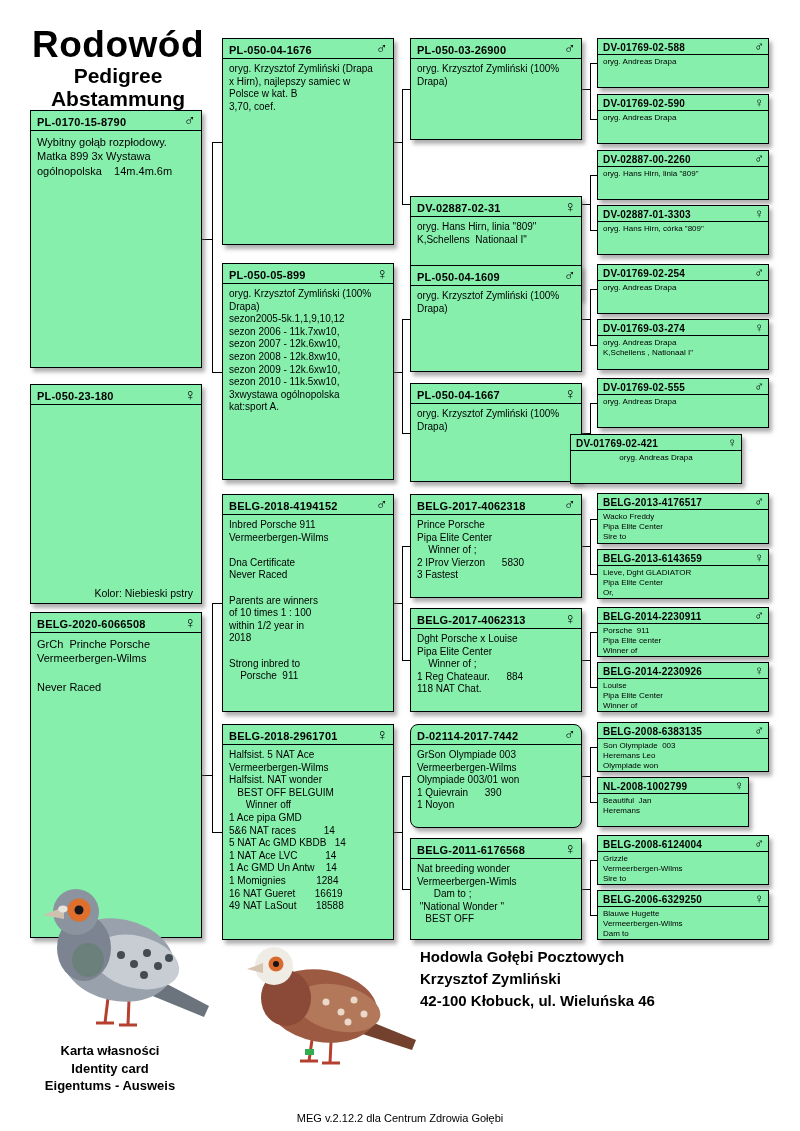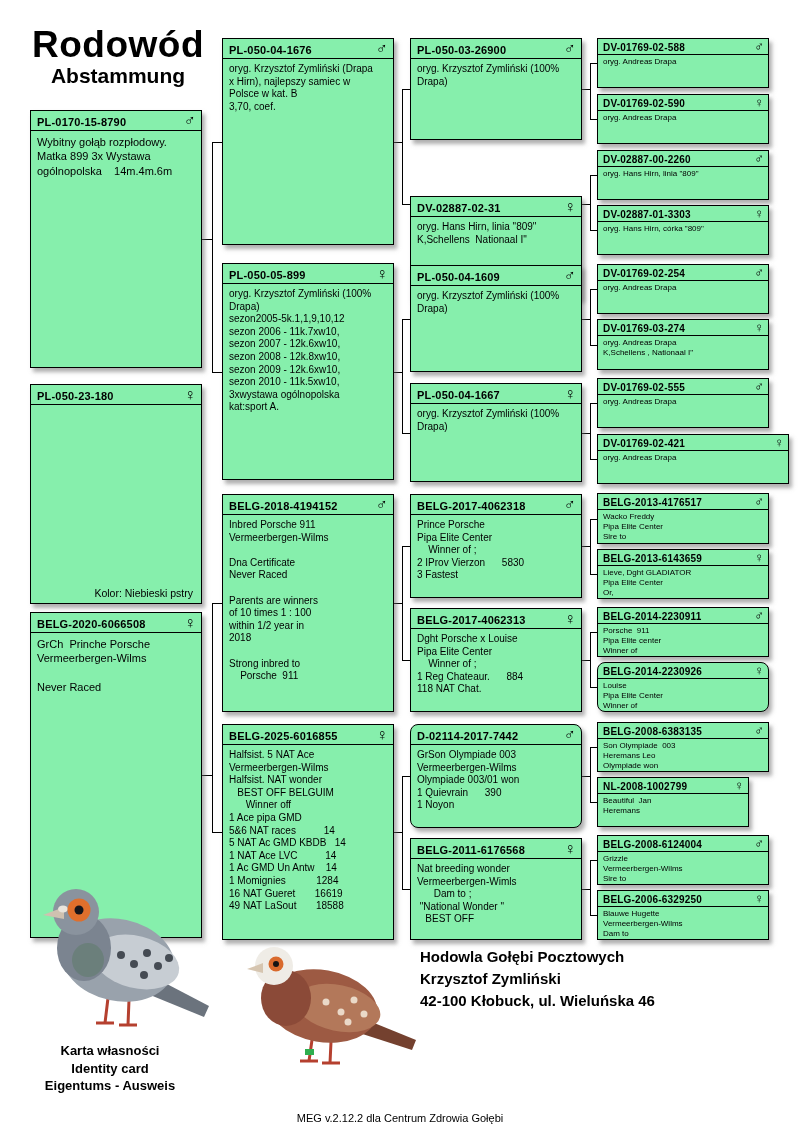"Pedigree" div.title-sub { html: none -> <div>Pedigree</div> }
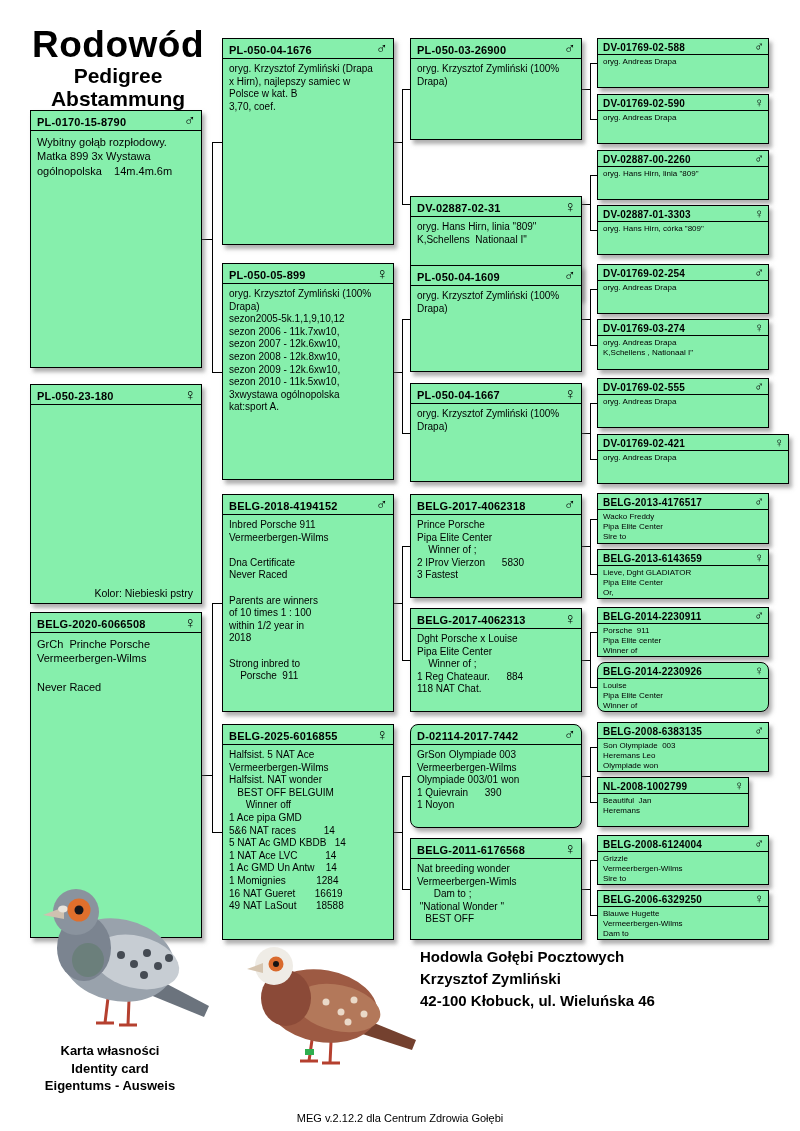"DV-01769-02-421" div.pbox { left: 597px -> 570px; text-align: none -> center; width: 192px -> 172px }
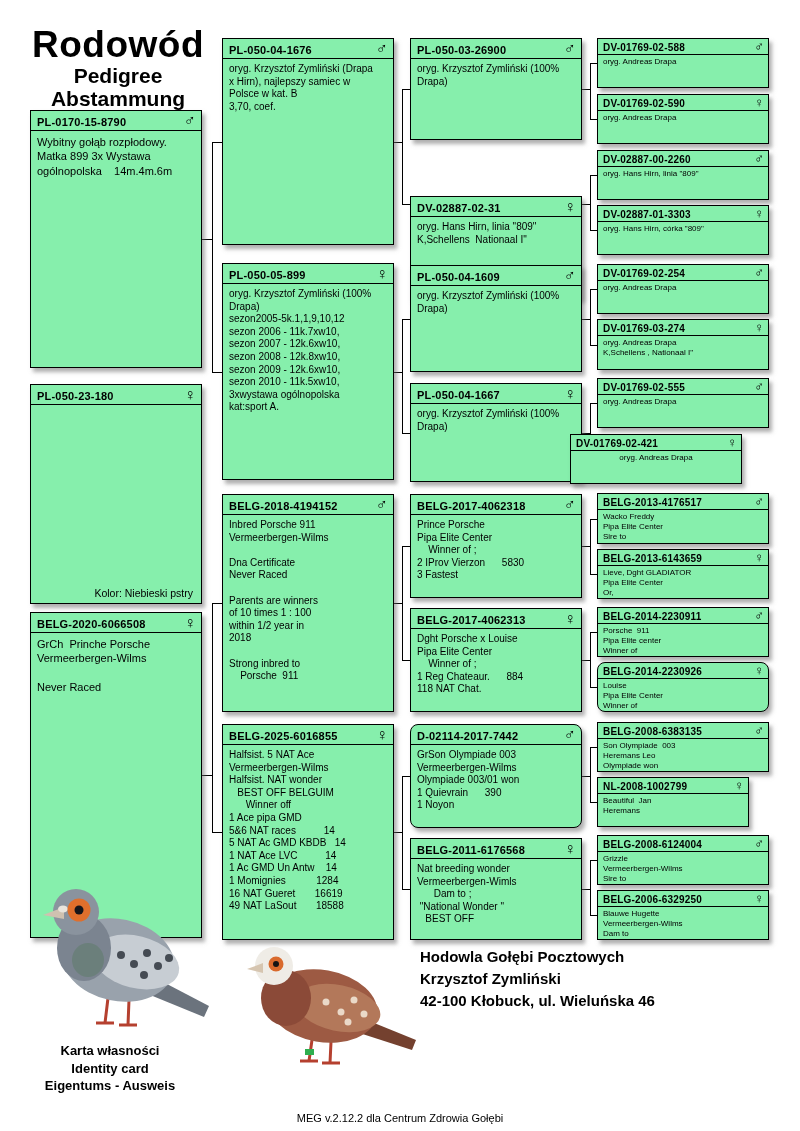"BELG-2014-2230926" div.pbox { border-radius: 8px -> none }
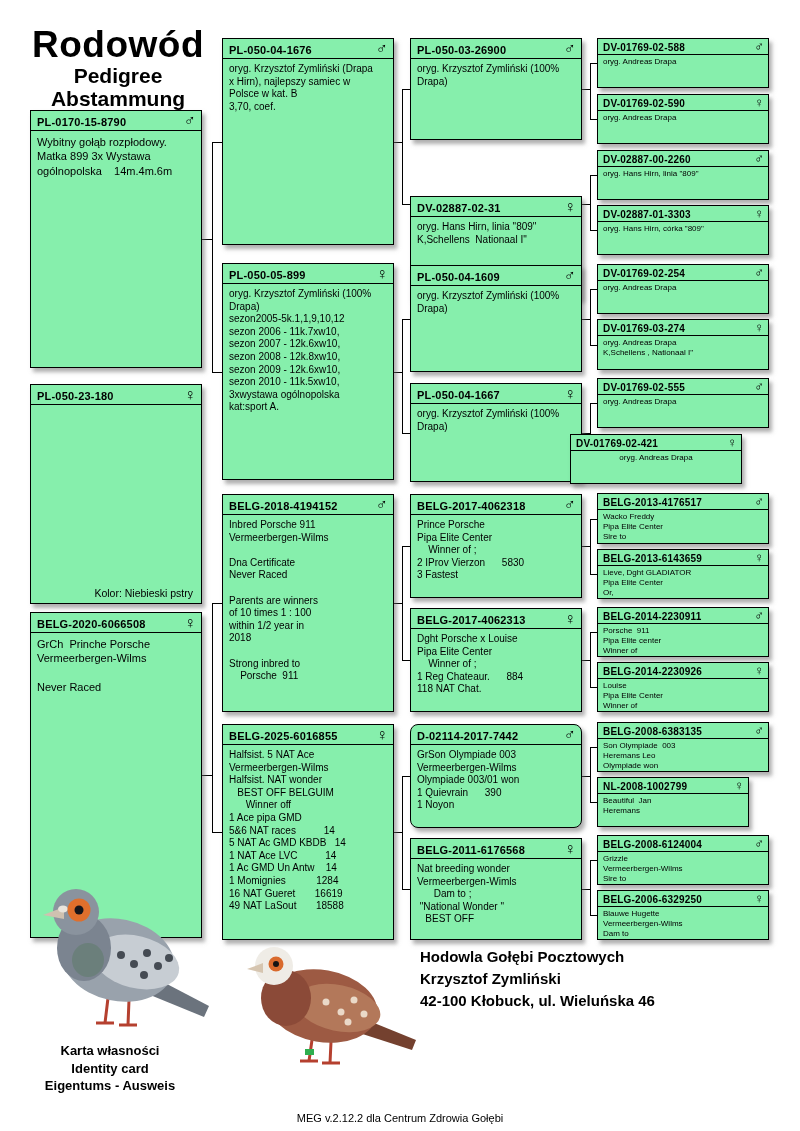"BELG-2025-6016855" span.pbox-id { text: BELG-2025-6016855 -> BELG-2018-2961701 }
